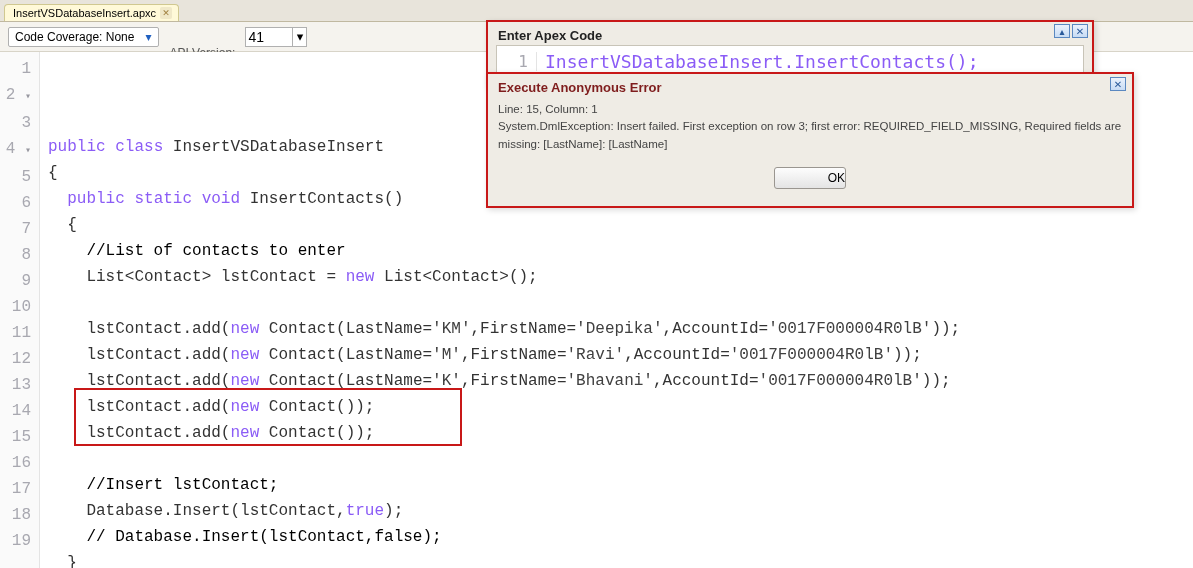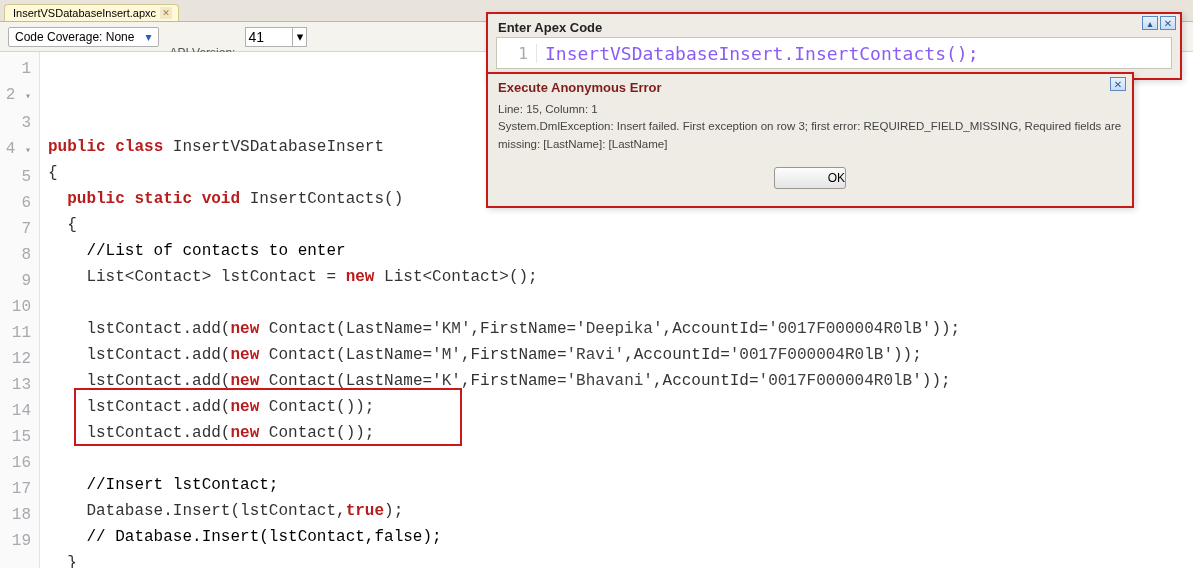"Enter Apex Code" .enter-apex { top: 12px -> 20px; width: 696px -> 608px }
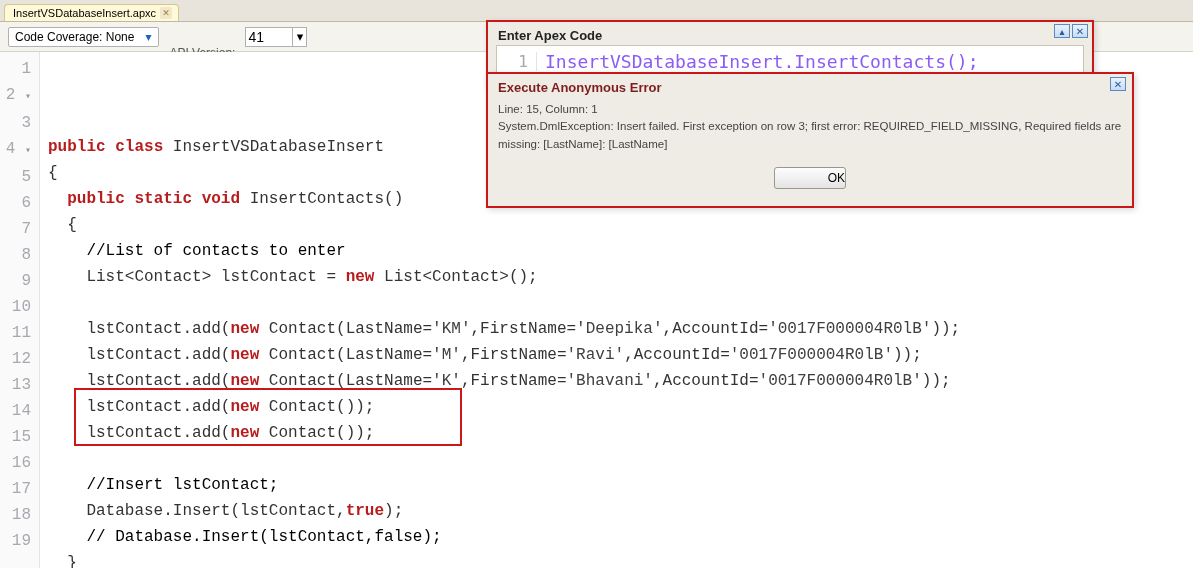"public" .kw { color: #b91c1c -> #8b5cf6; font-weight: bold -> normal }
